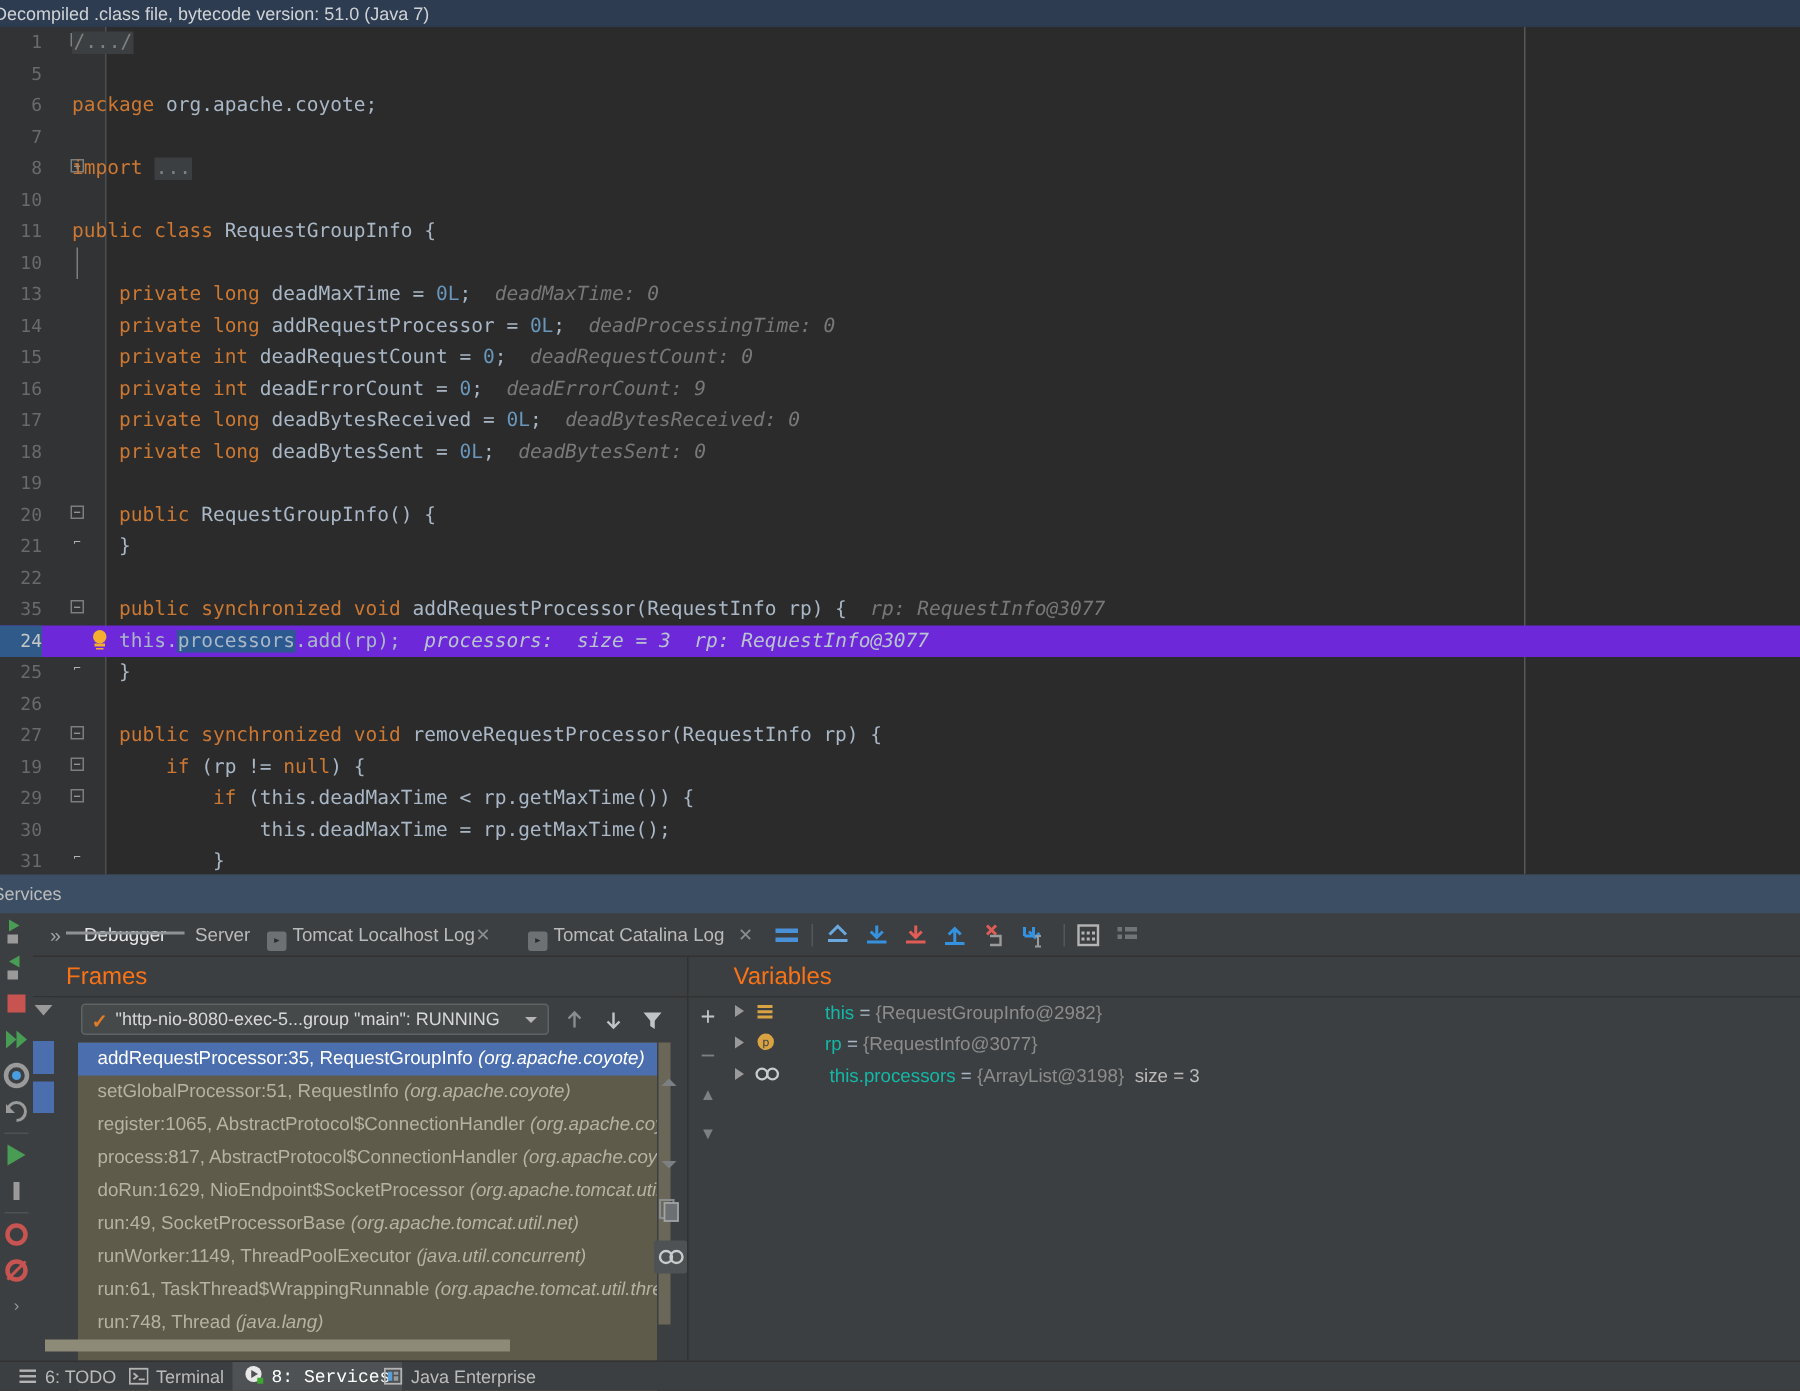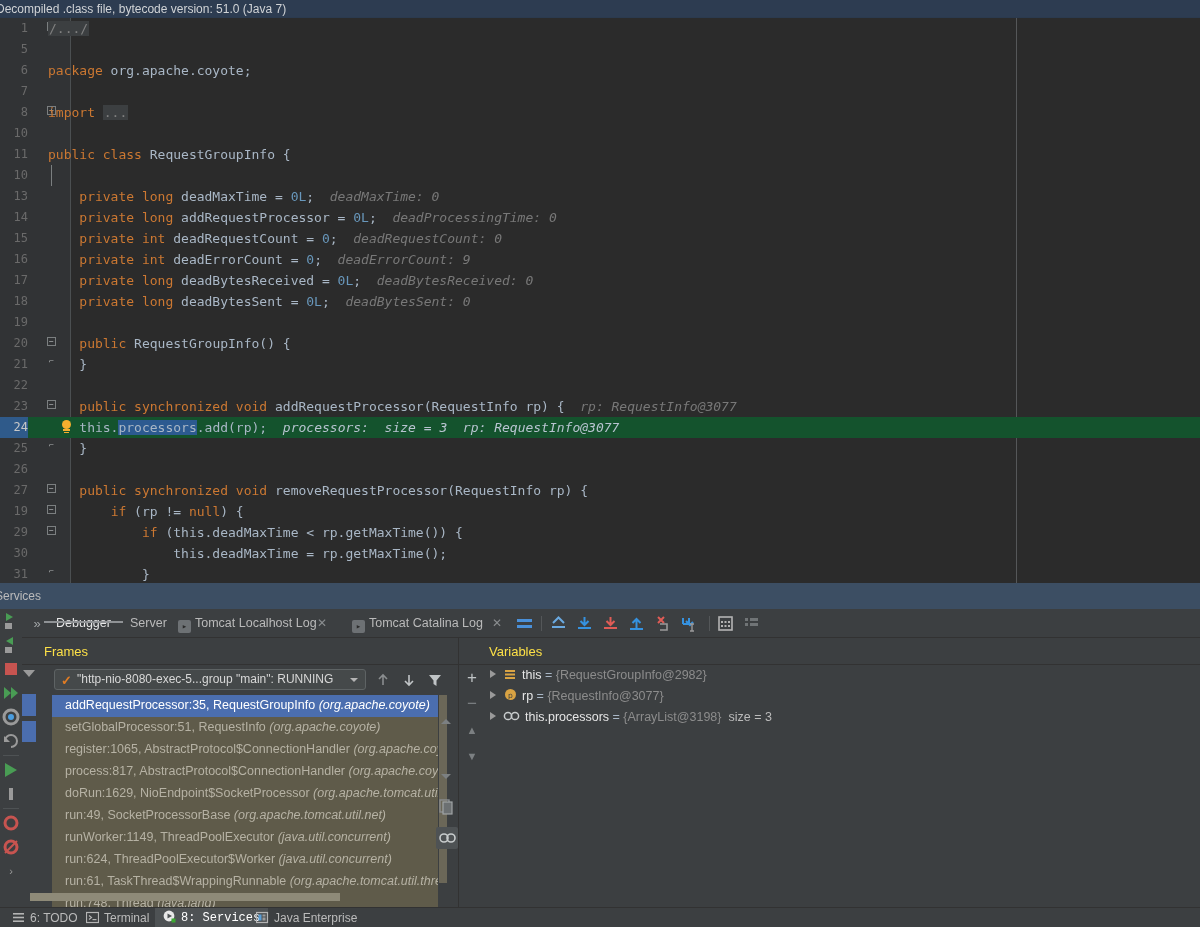"23" span.ln { text: 23 -> 35 }
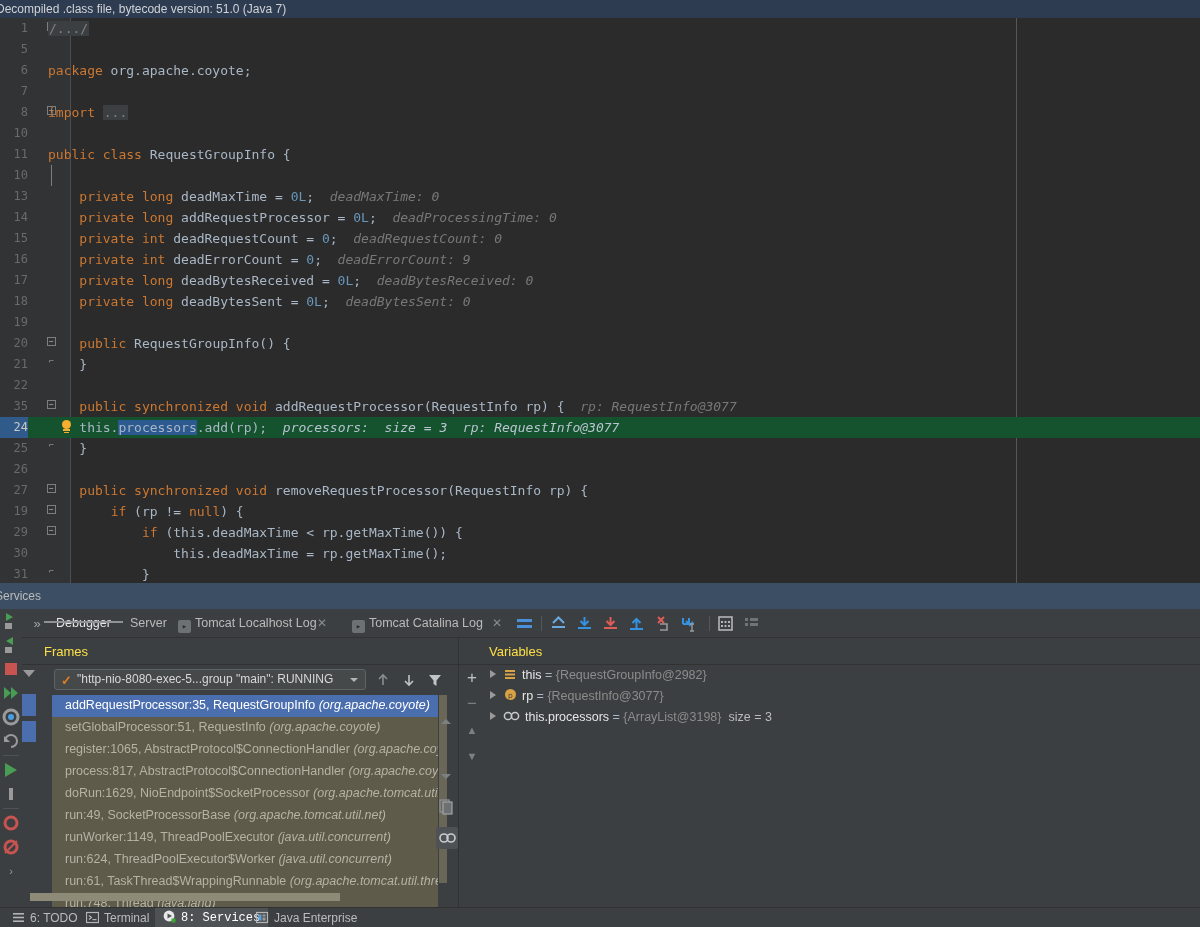"24" .line.hl { background: #14532d -> #6d28d9 }
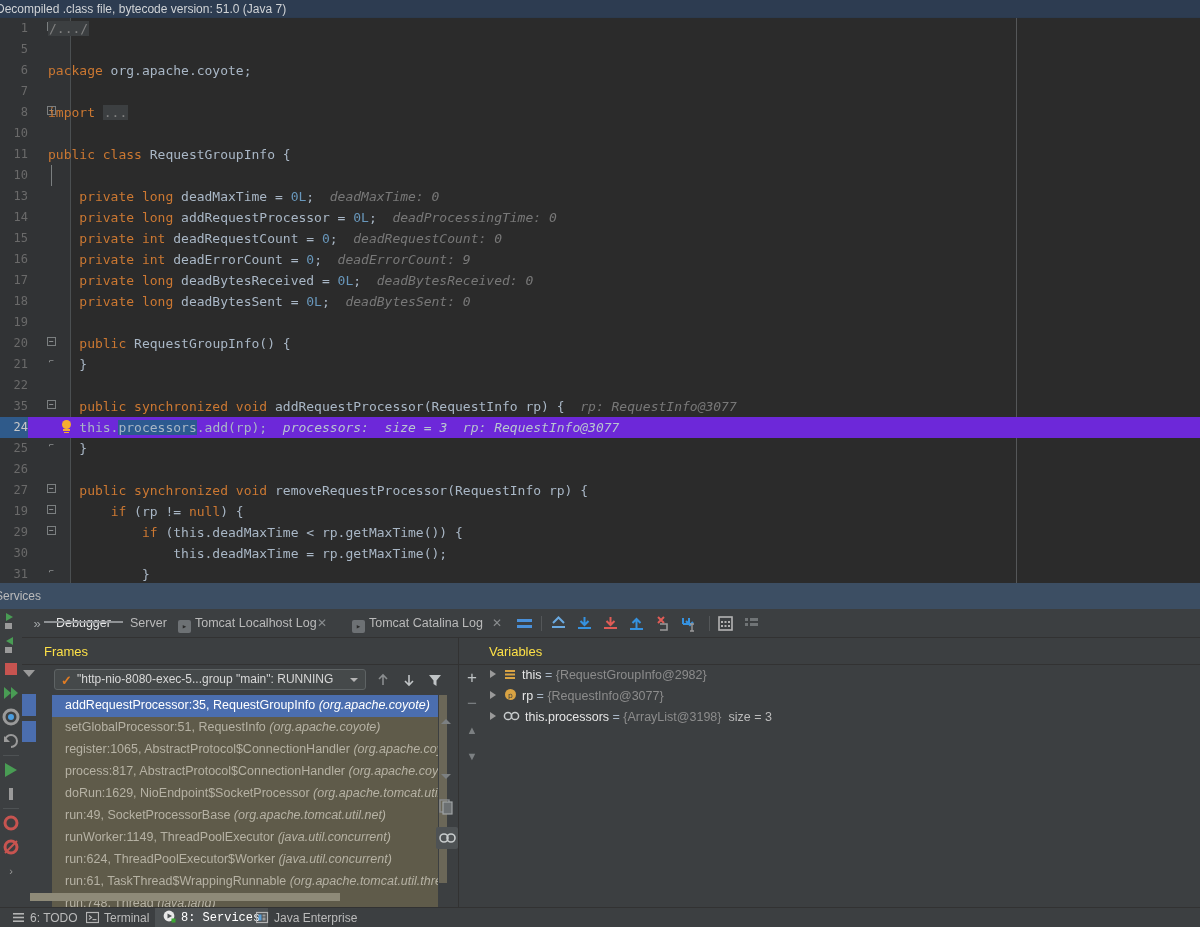"Frames" .pane-title { color: #fde047 -> #f97316; font-size: 13px -> 16px }
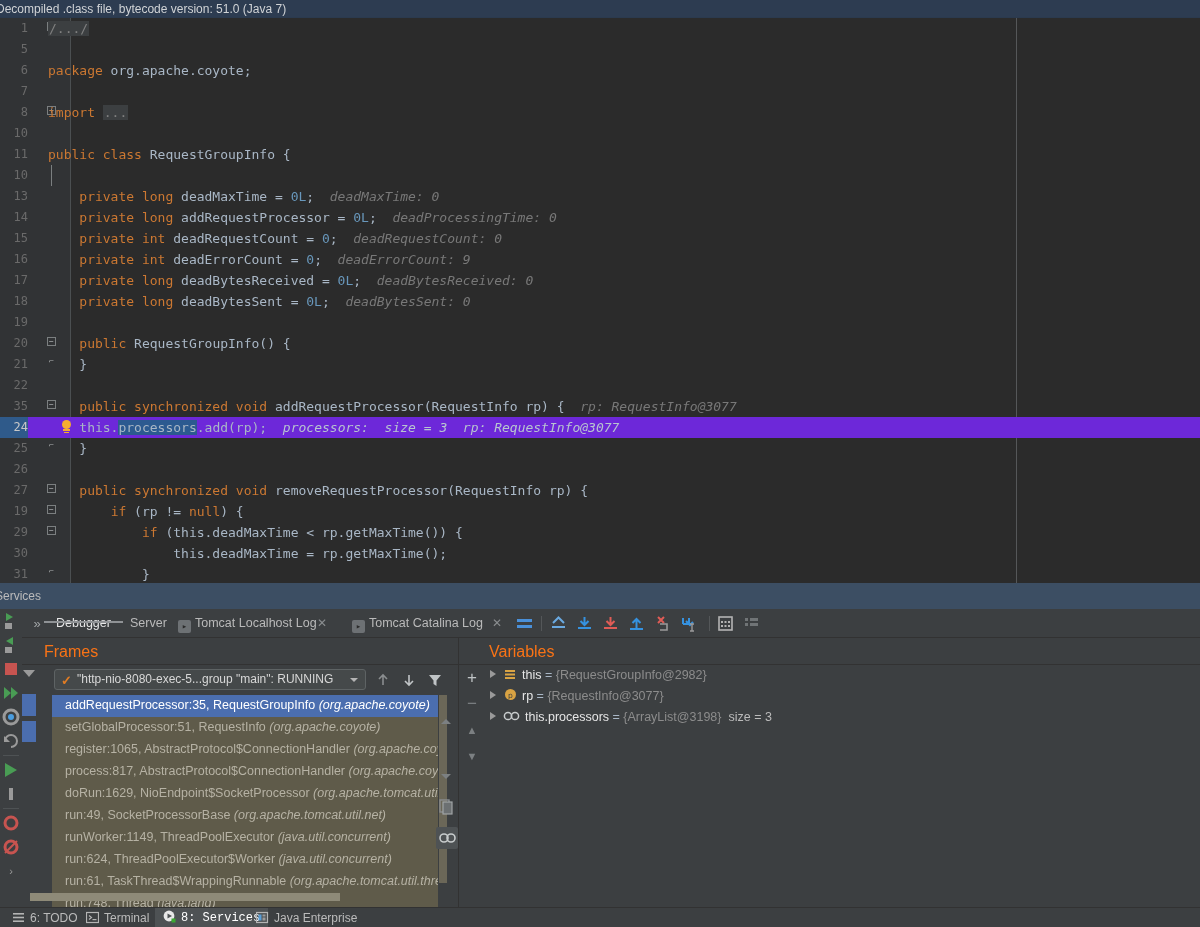"this" .vname { color: #e5e5e5 -> #14b8a6; margin-left: none -> 28px }
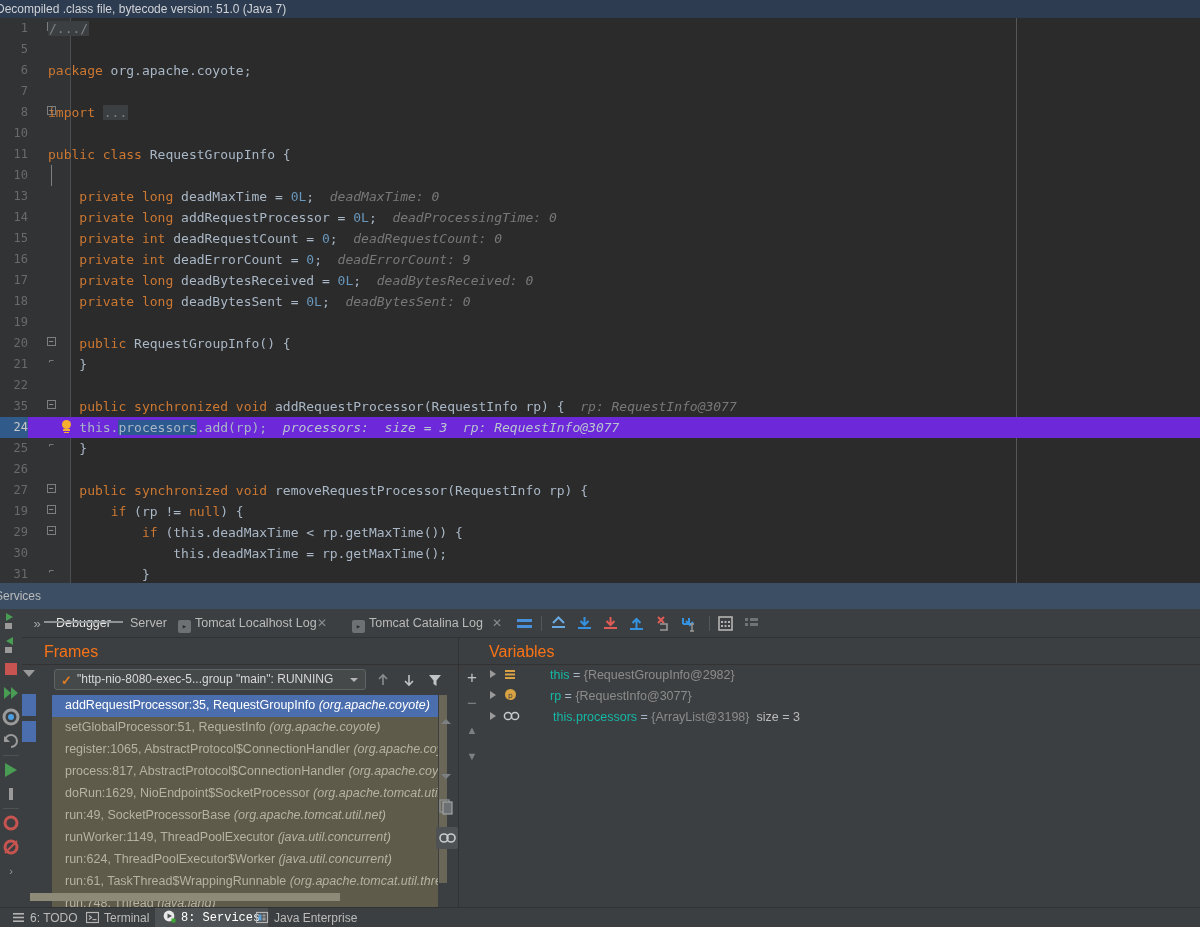"run:624, ThreadPoolExecutor$Worker" div.frame-row { html: <div><span>run:624, ThreadPoolExecutor$Worker</span> <i>(java.util.concurrent)</i></div> -> none }
